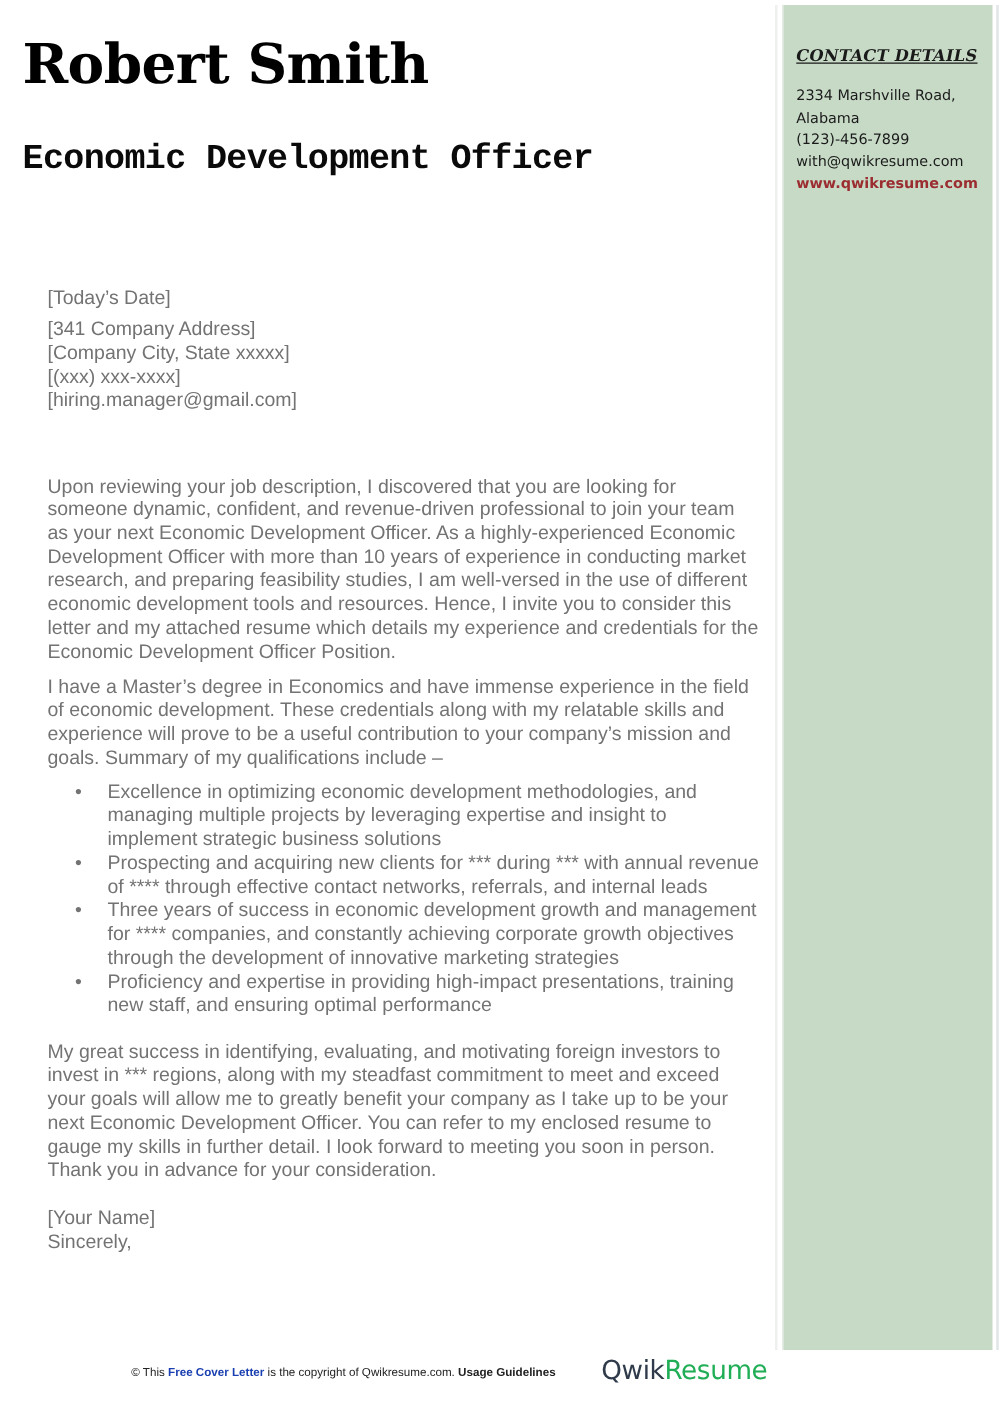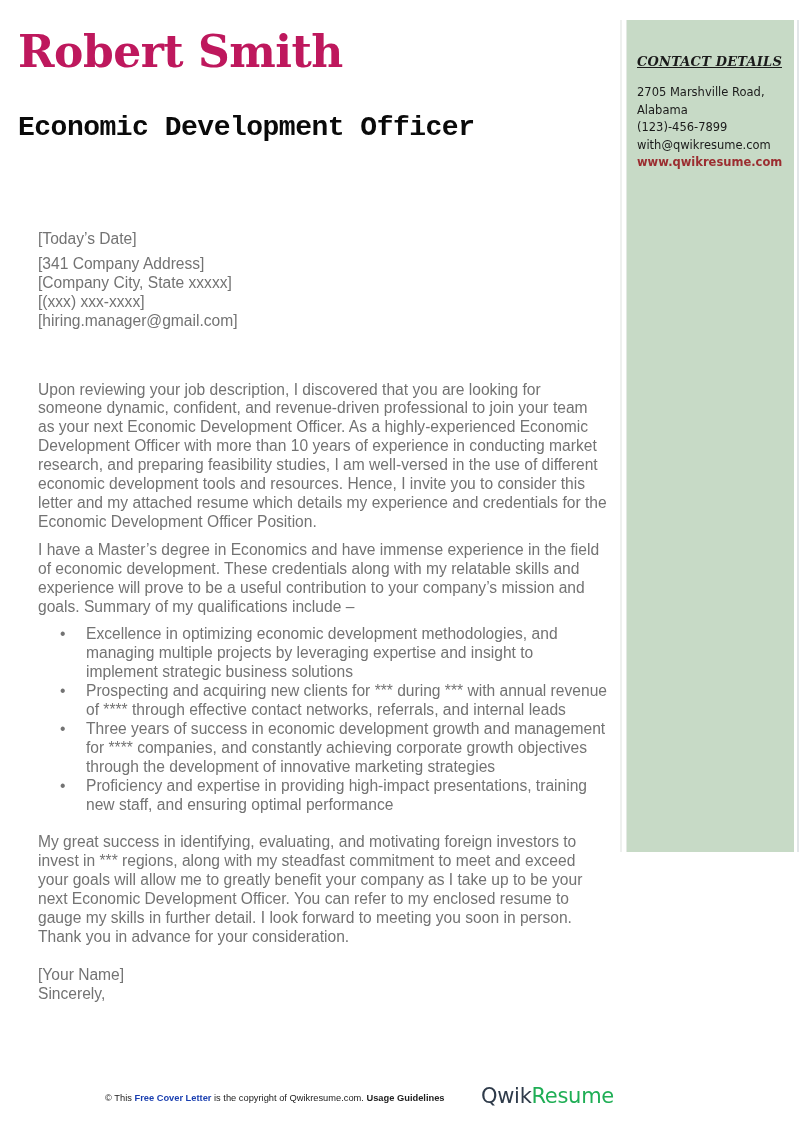"Robert Smith" .name { color: #be185d -> #000000 }
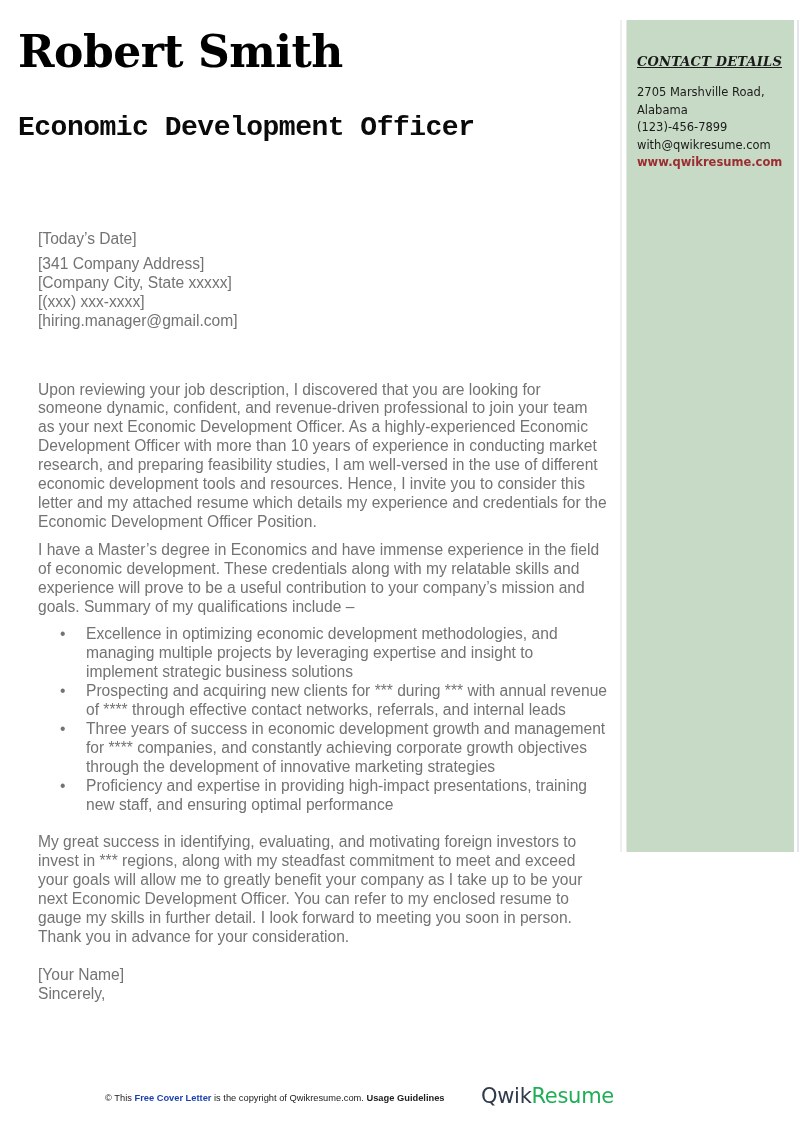"CONTACT DETAILS" .sidebar { height: 832px -> 1076px; top: 20px -> 4px }
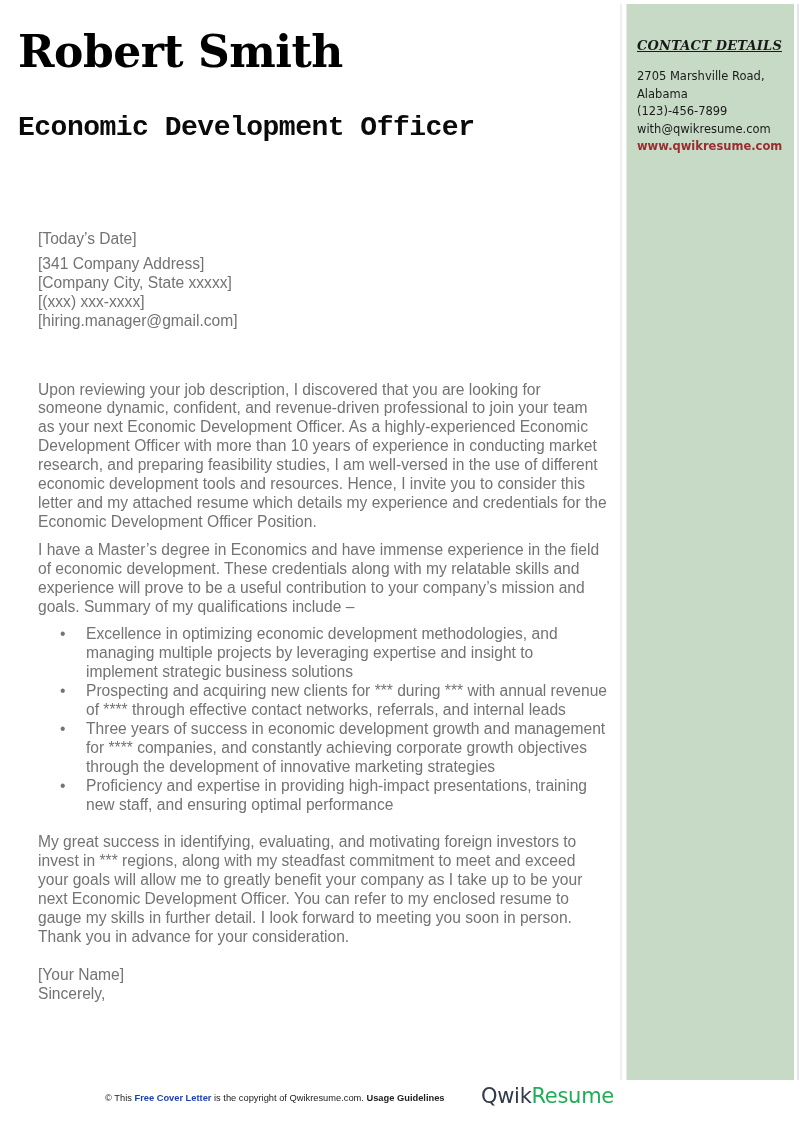"2705 Marshville Road," div { text: 2705 -> 2334 }
